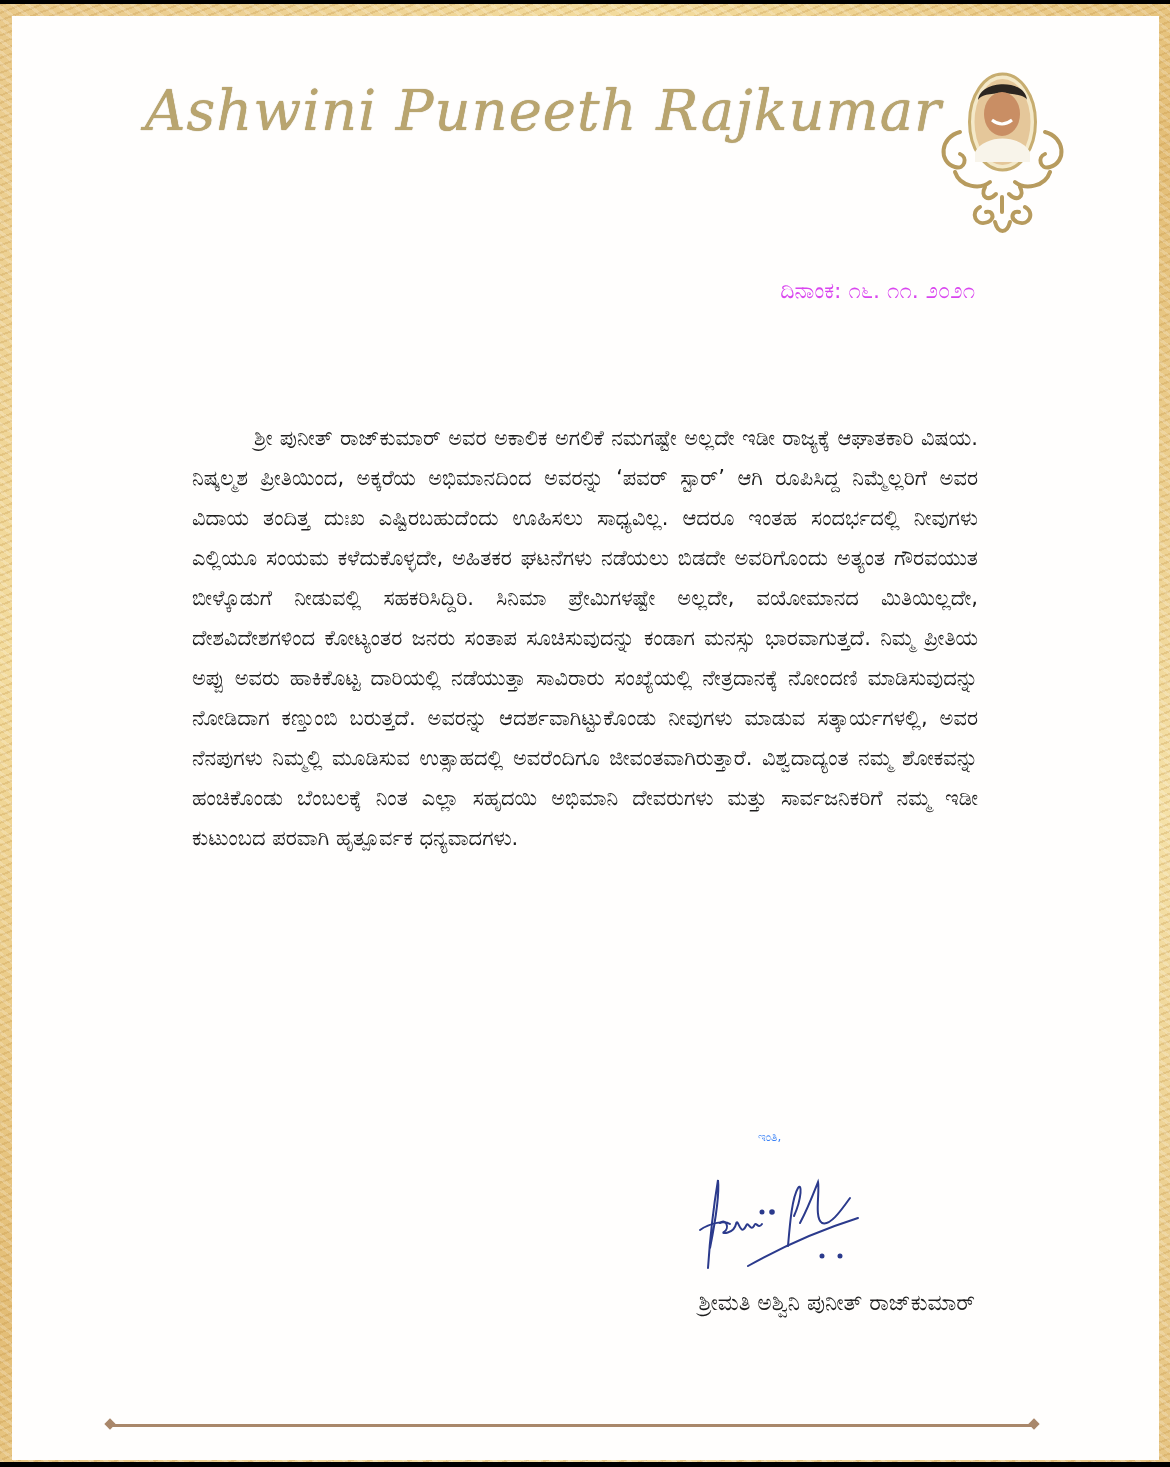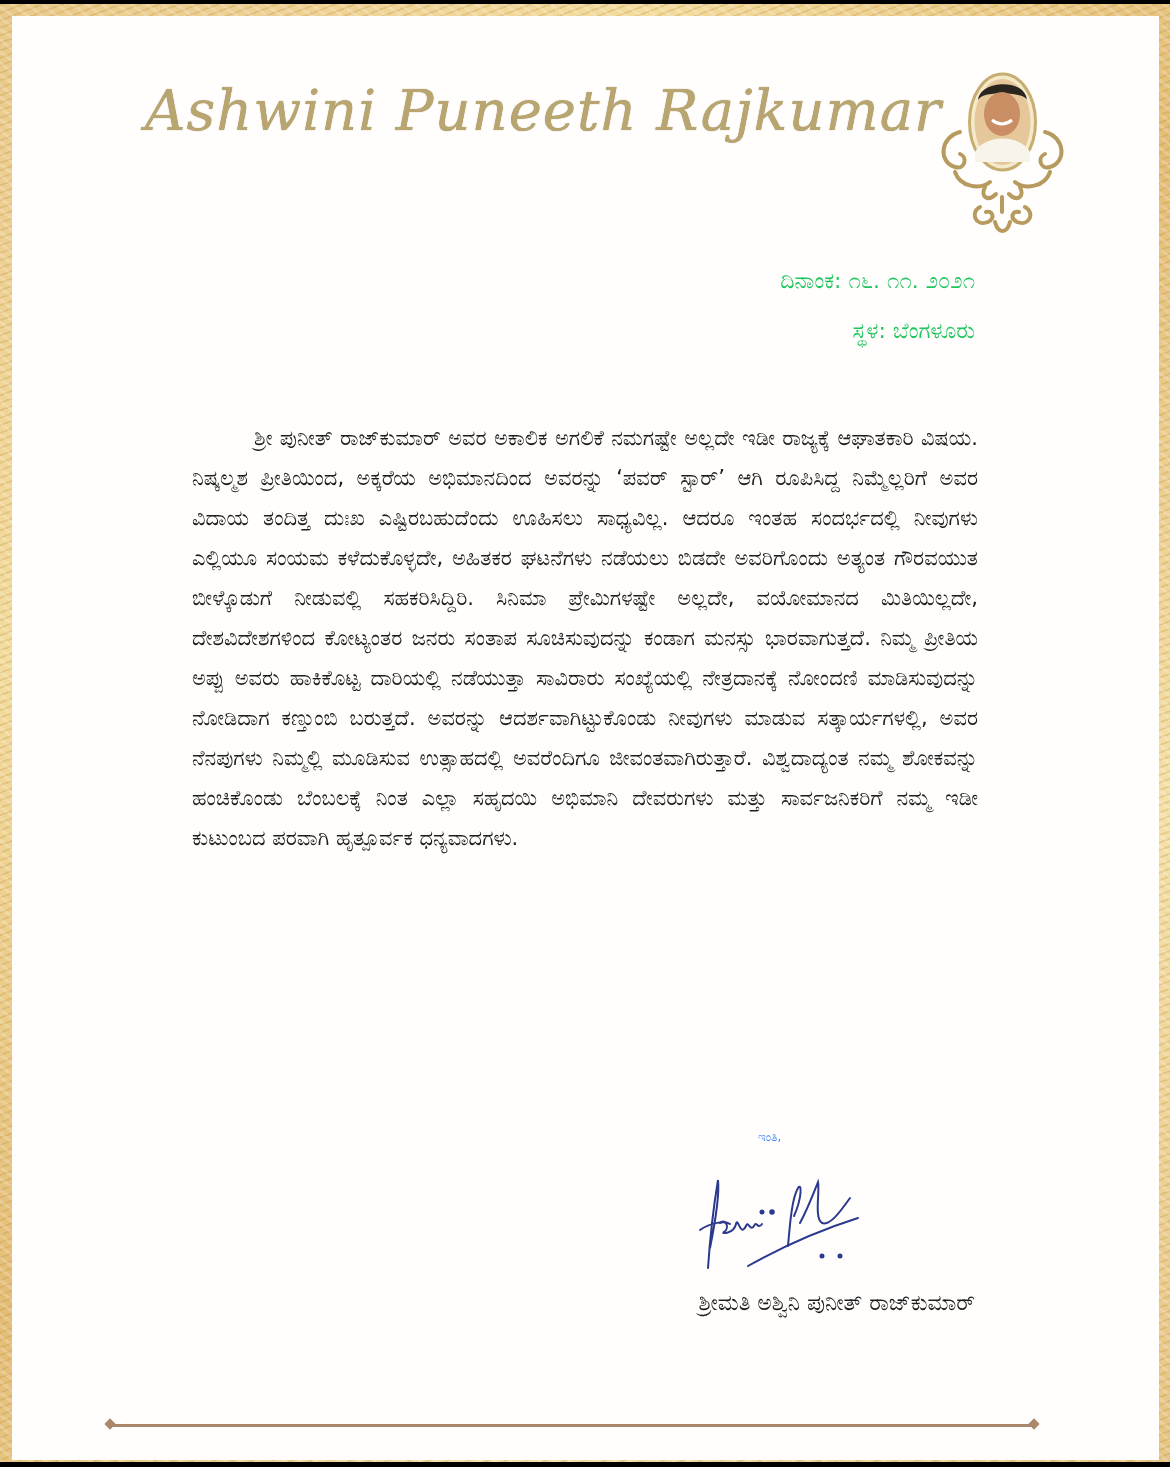"ದಿನಾಂಕ: ೧೬. ೧೧. ೨೦೨೧" .date-block { color: #22c55e -> #d946ef; top: 256px -> 266px }
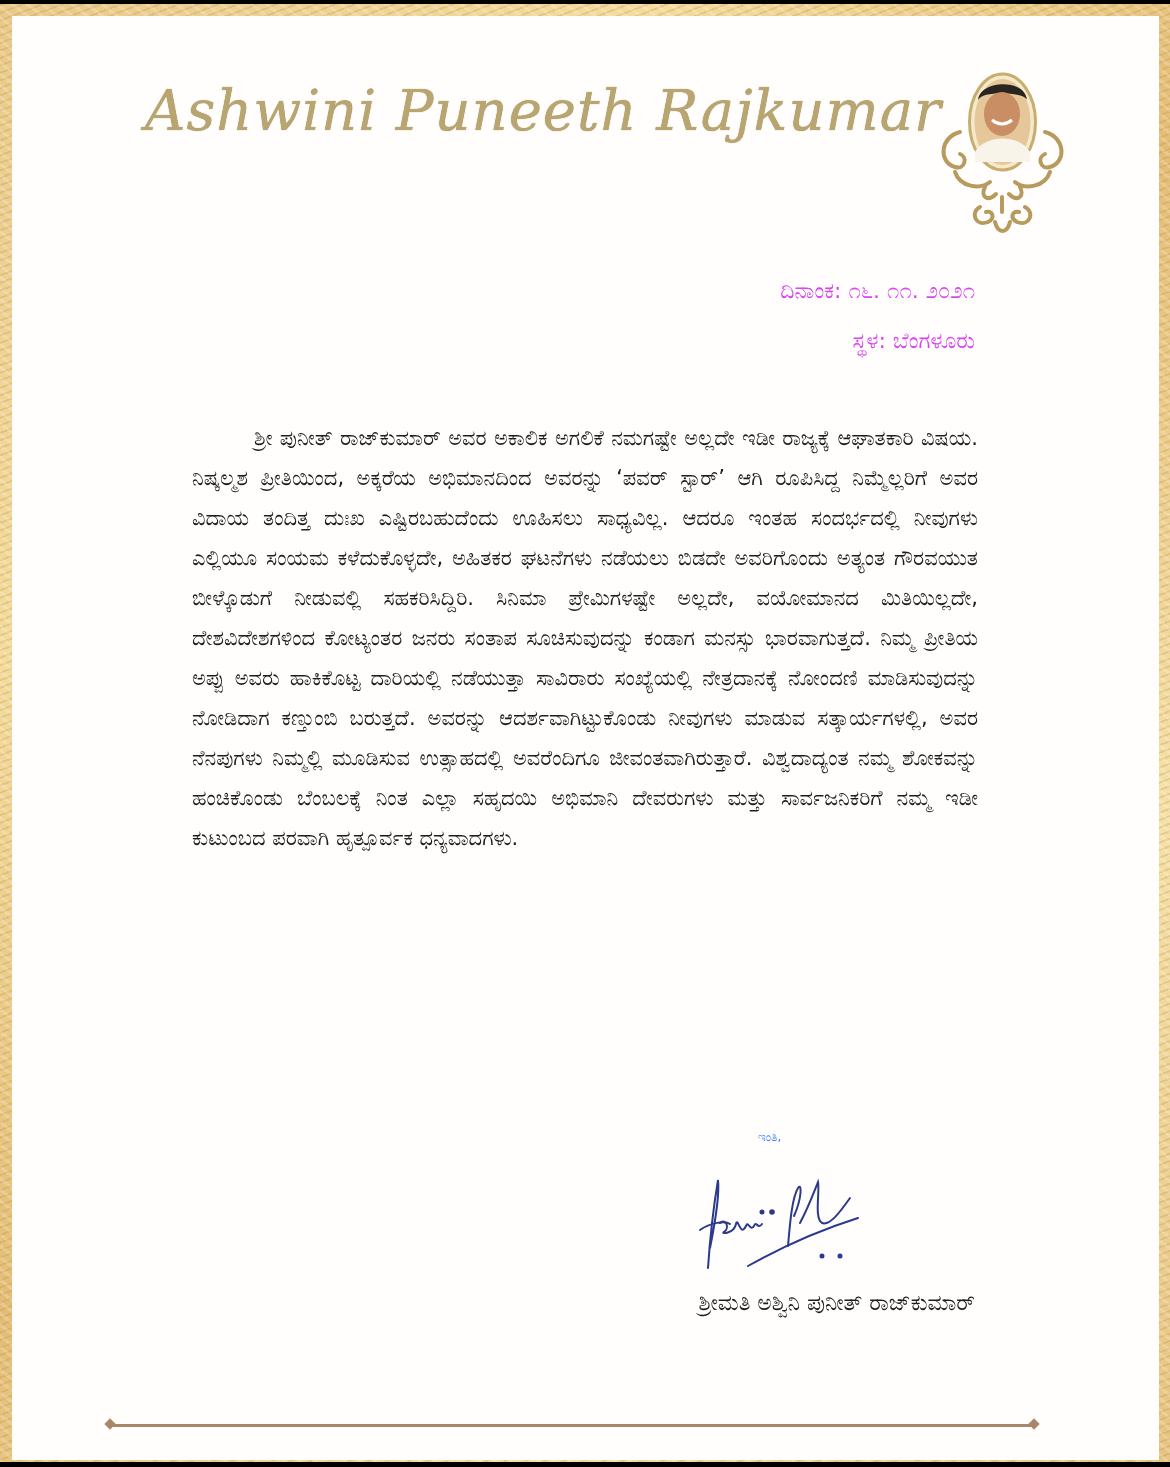"ಸ್ಥಳ: ಬೆಂಗಳೂರು" div { html: <div> <span>ಸ್ಥಳ:</span> <span>ಬೆಂಗಳೂರು</span> </div> -> none }
